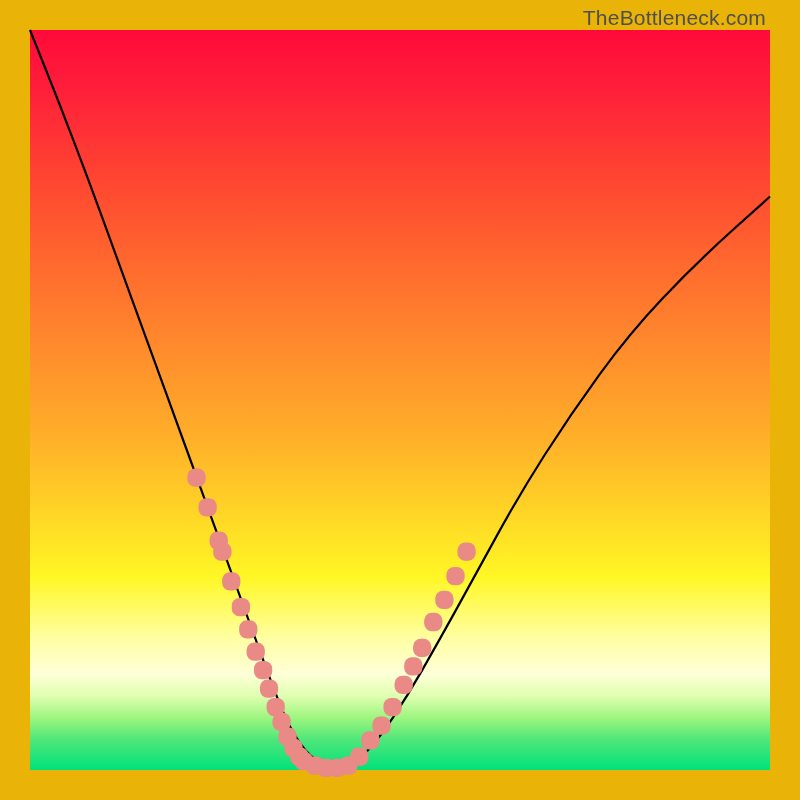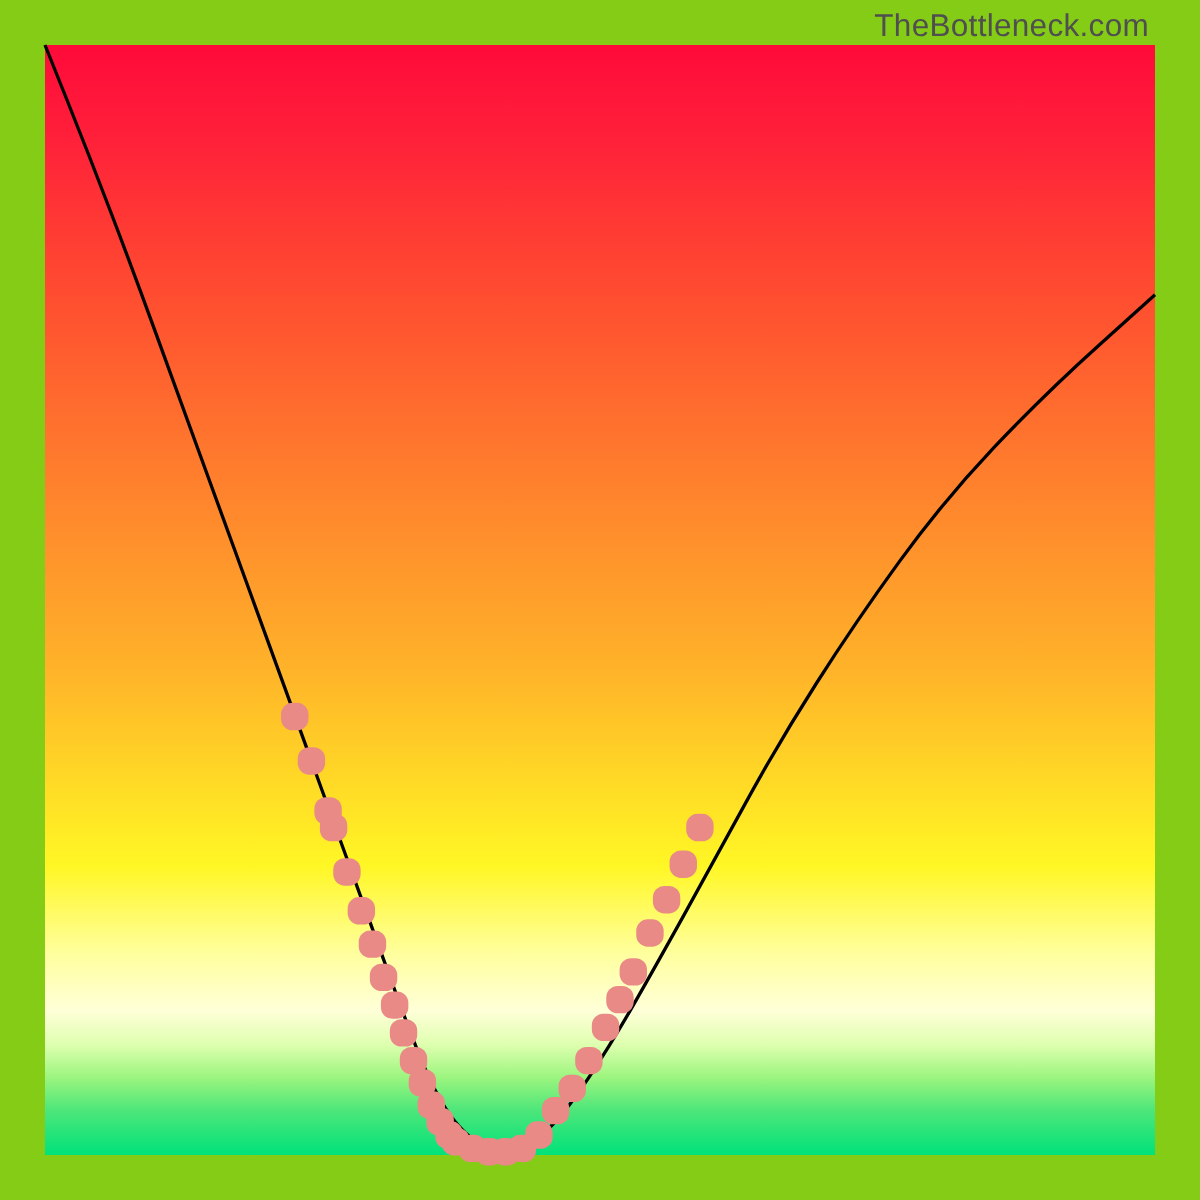"TheBottleneck.com" .frame { background: #84cc16 -> #eab308 }
